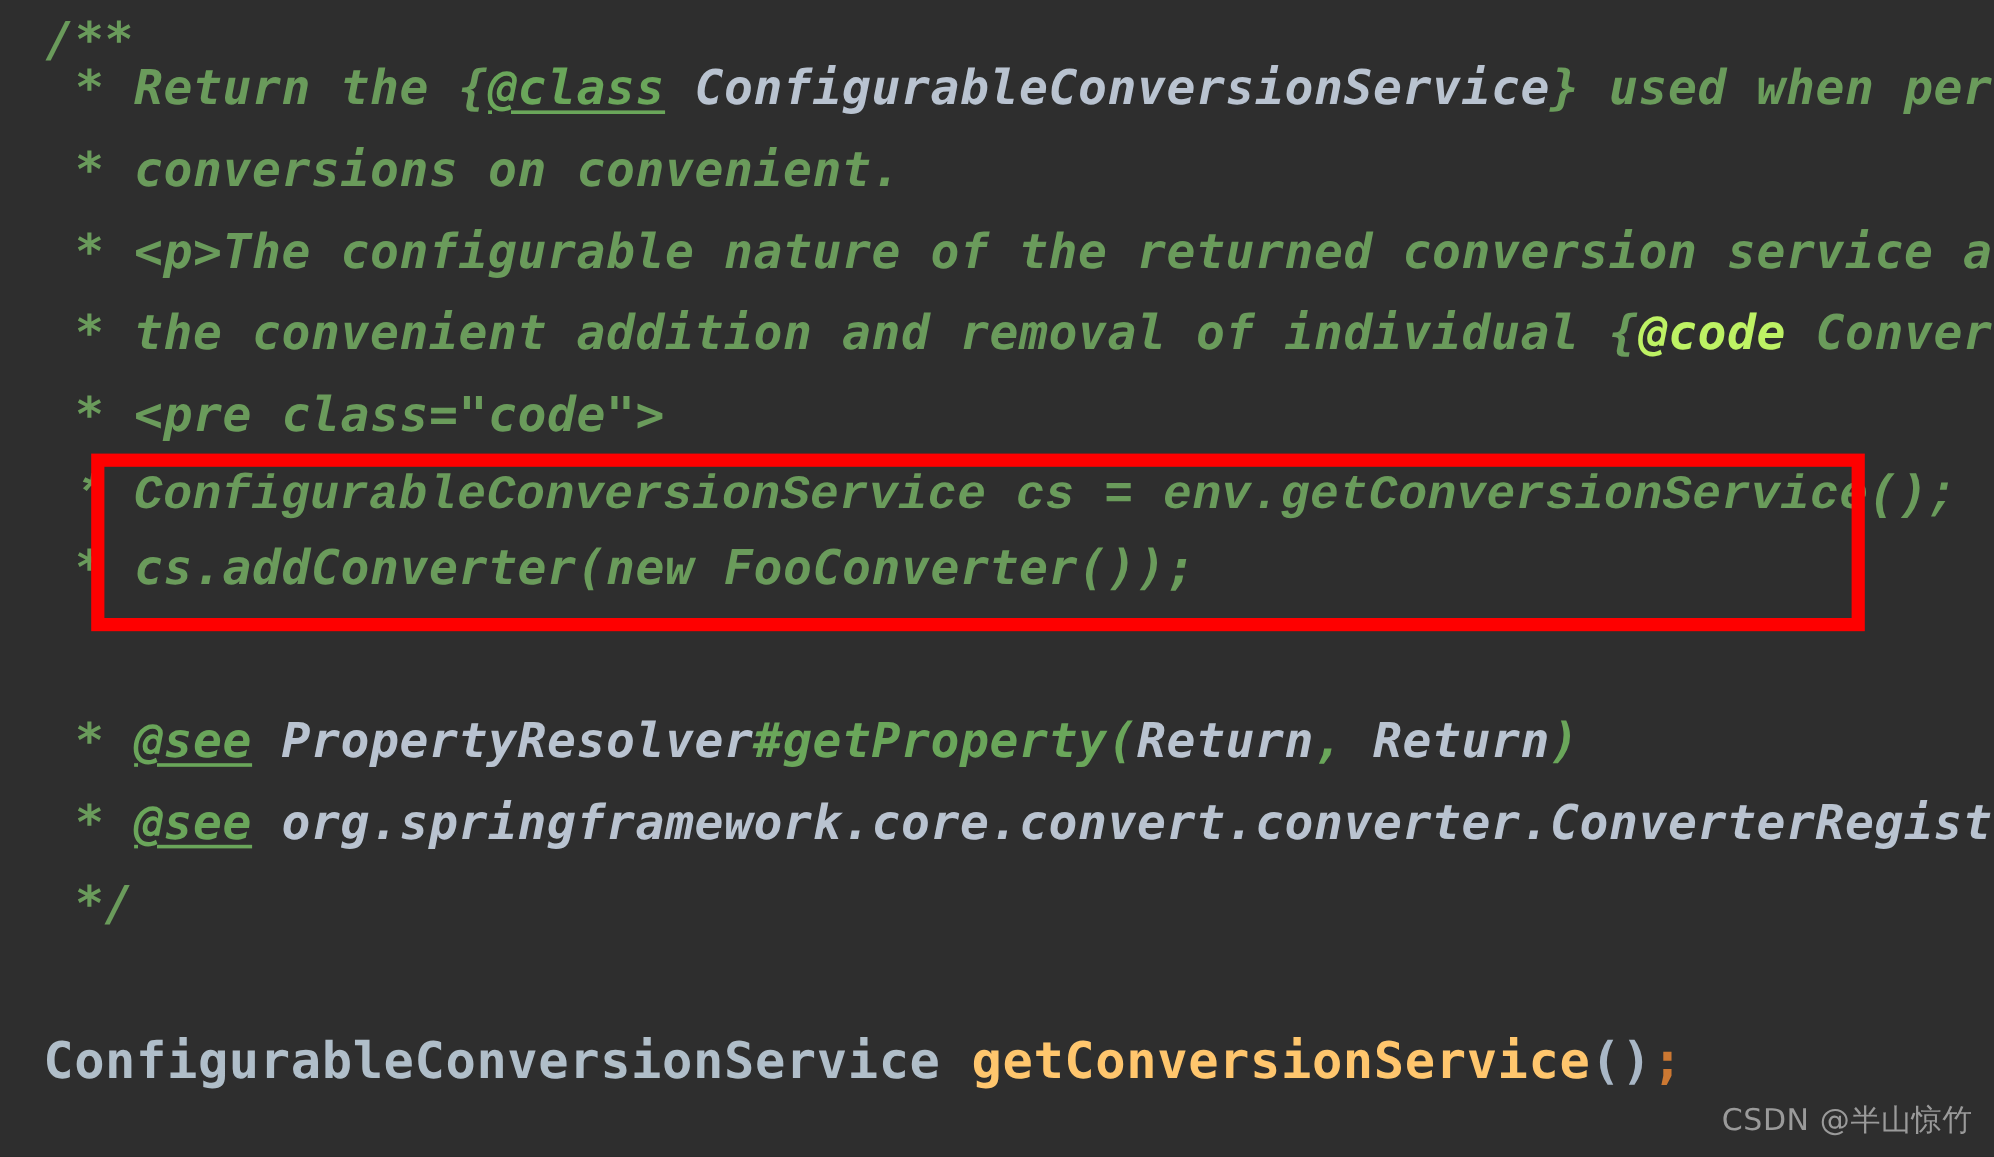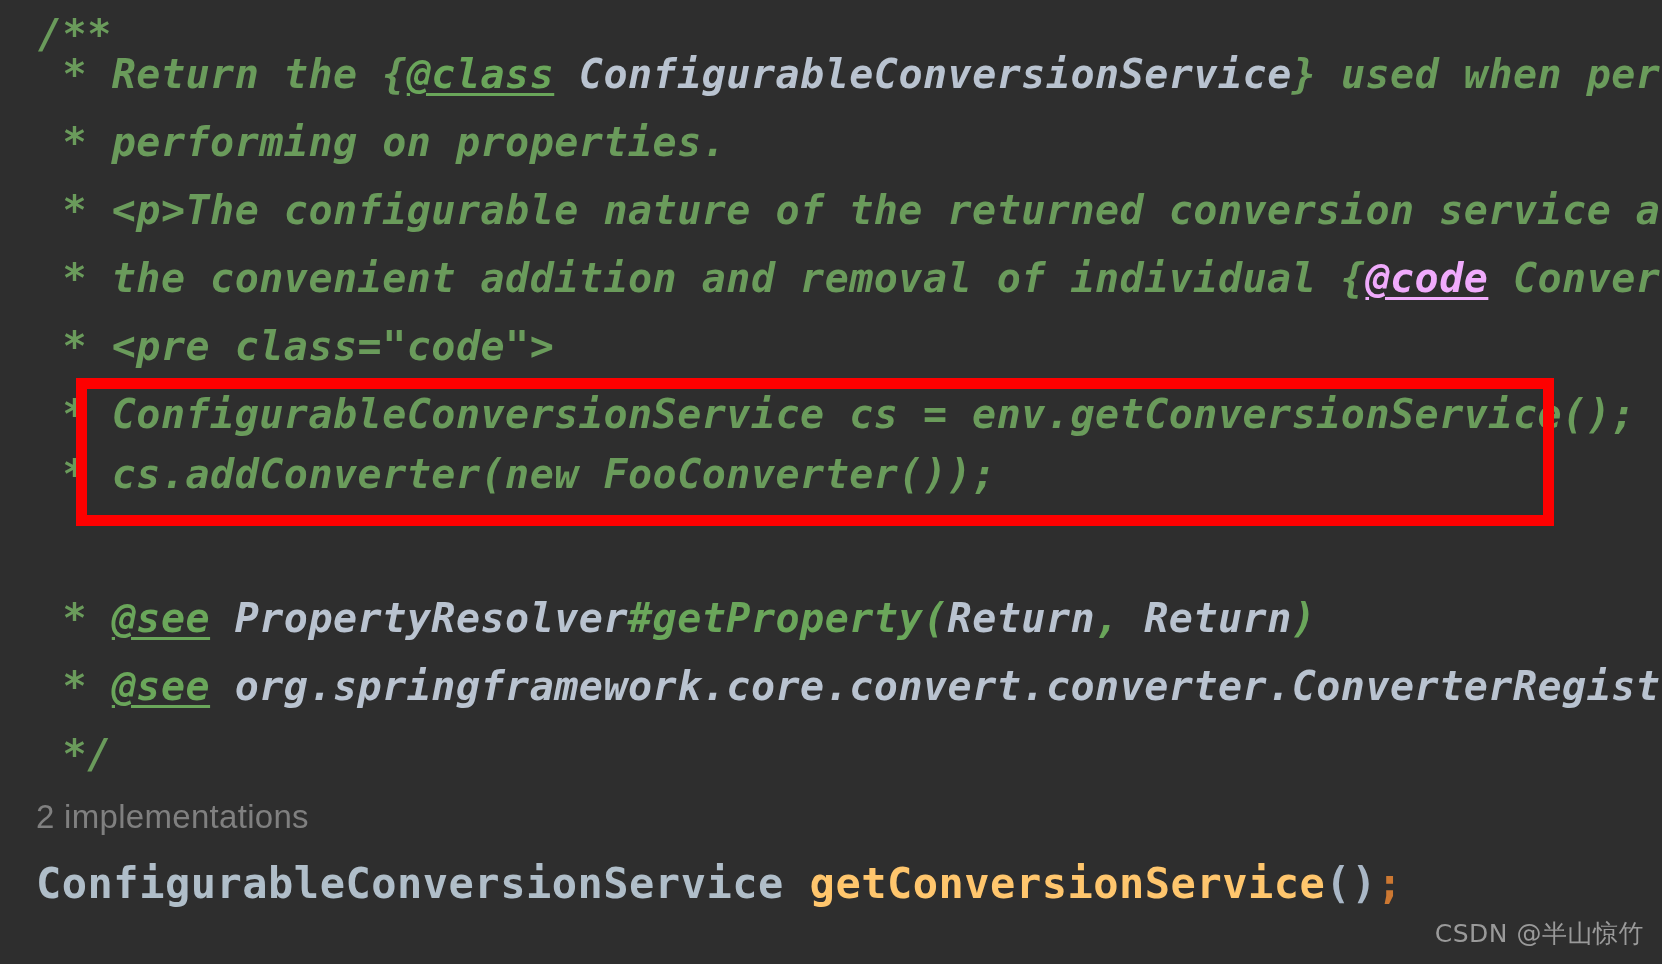"* performing on properties." span.tok-comment { text: performing on properties -> conversions on convenient }
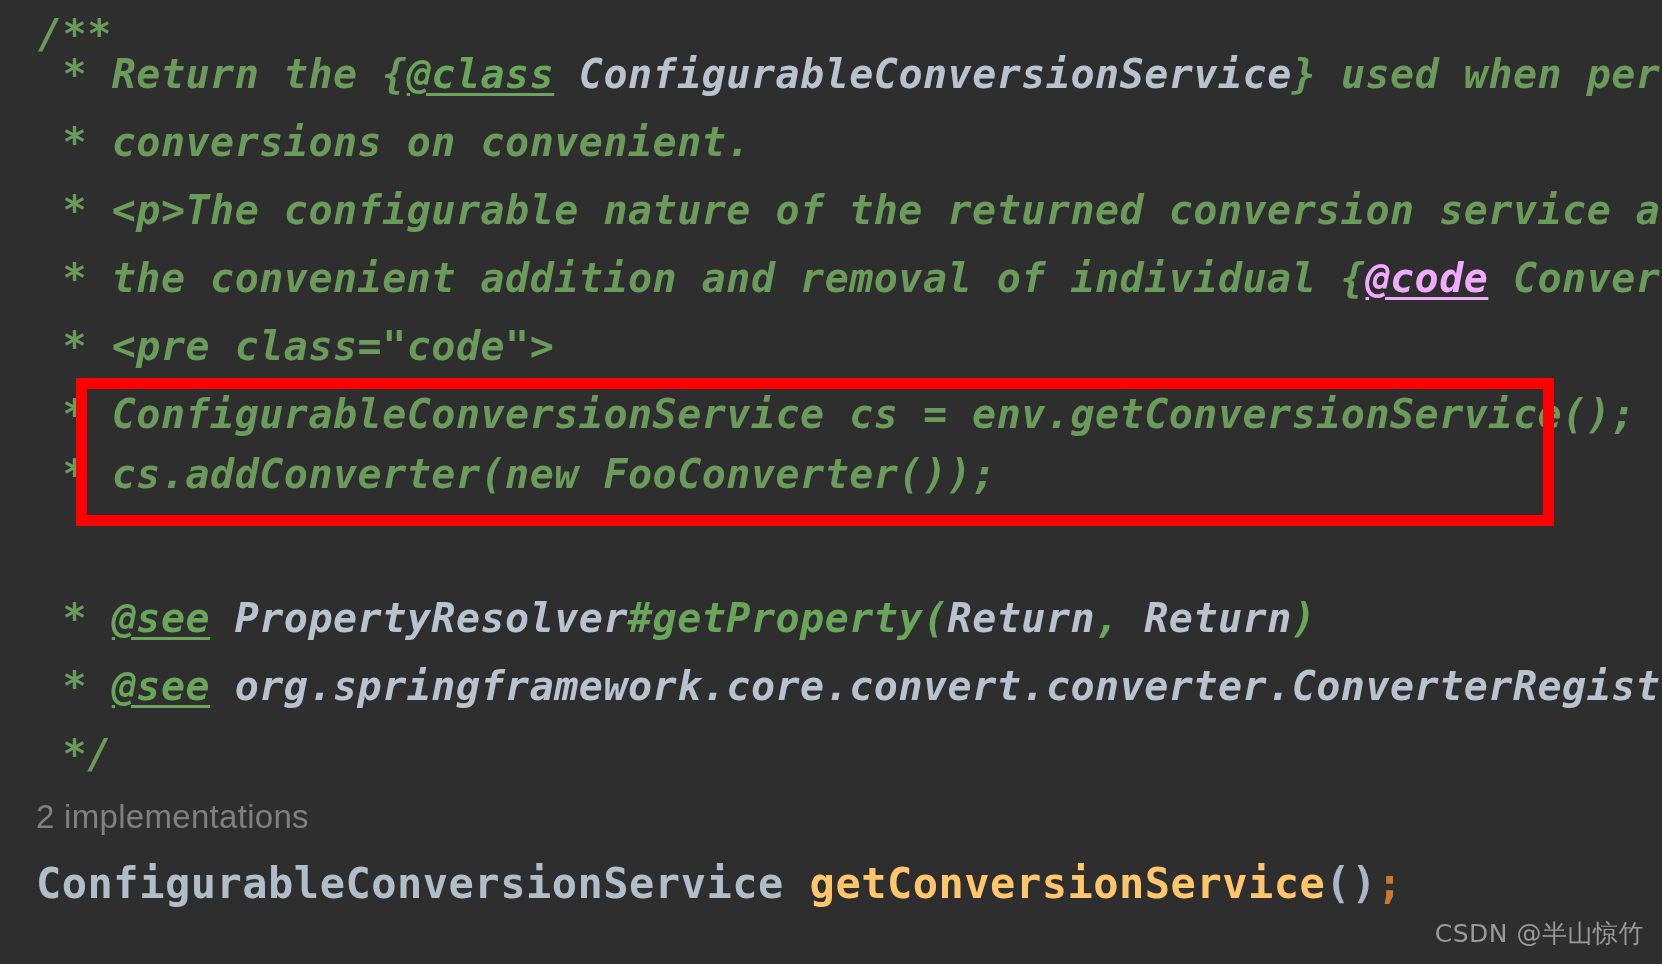"@code" .tok-tag-bold { color: #f0abfc -> #bef264; text-decoration: underline -> none }
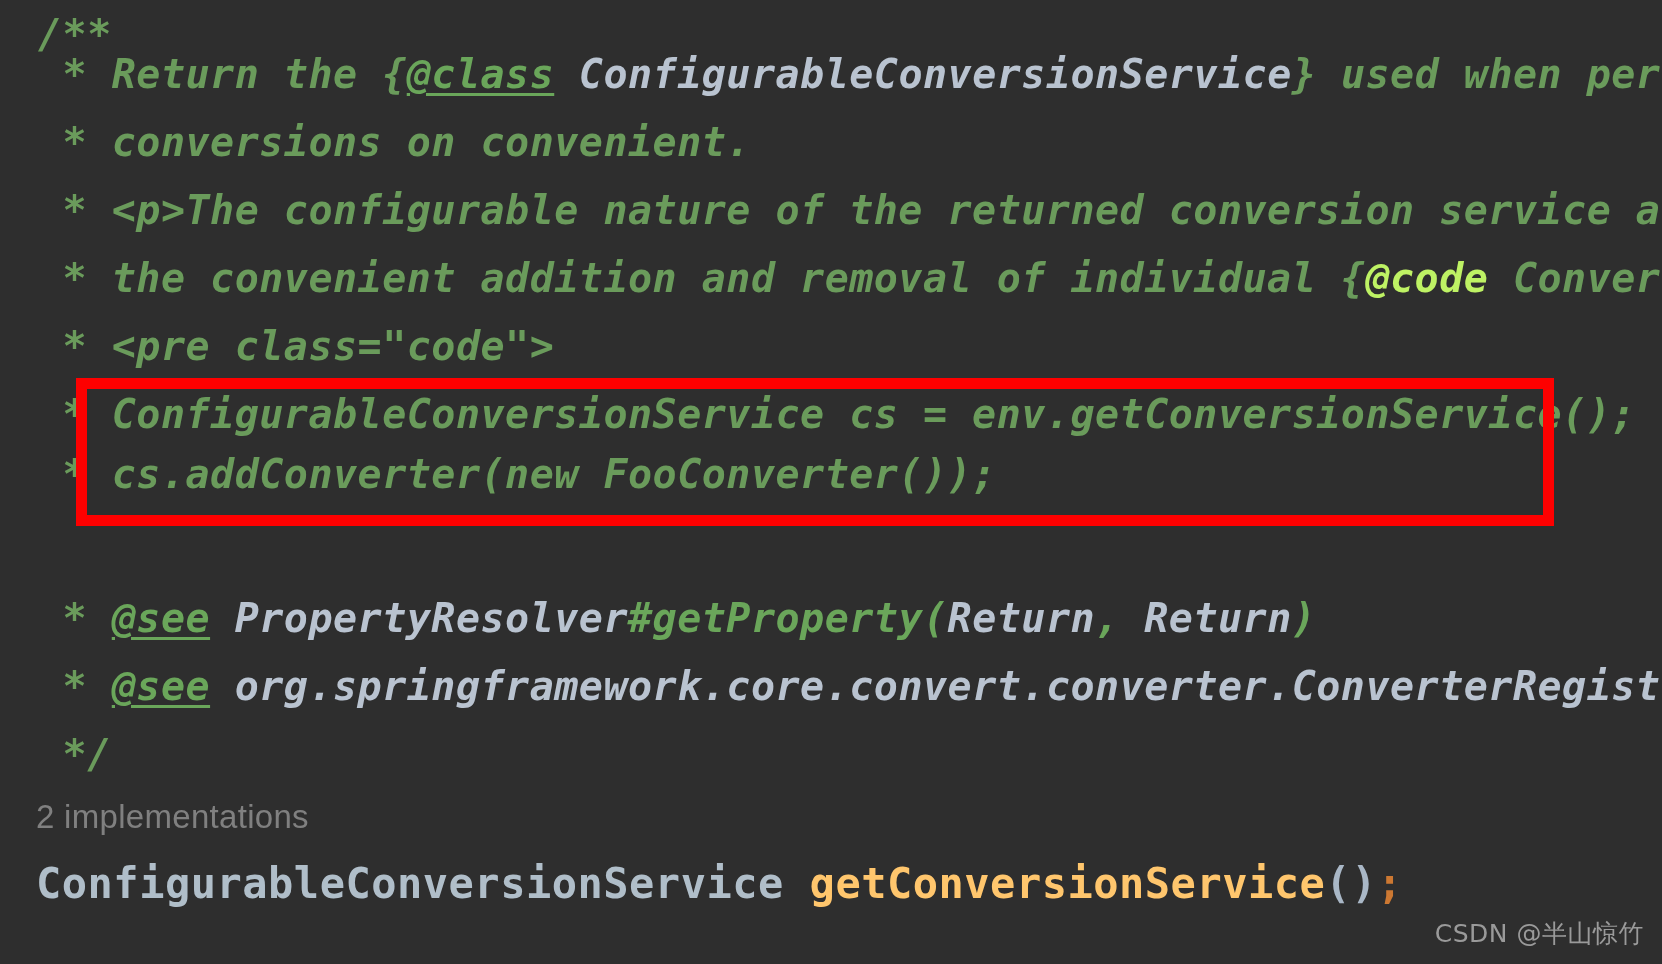"* ConfigurableConversionService cs =" div.code-line { font-family: none -> Liberation Mono, monospace }
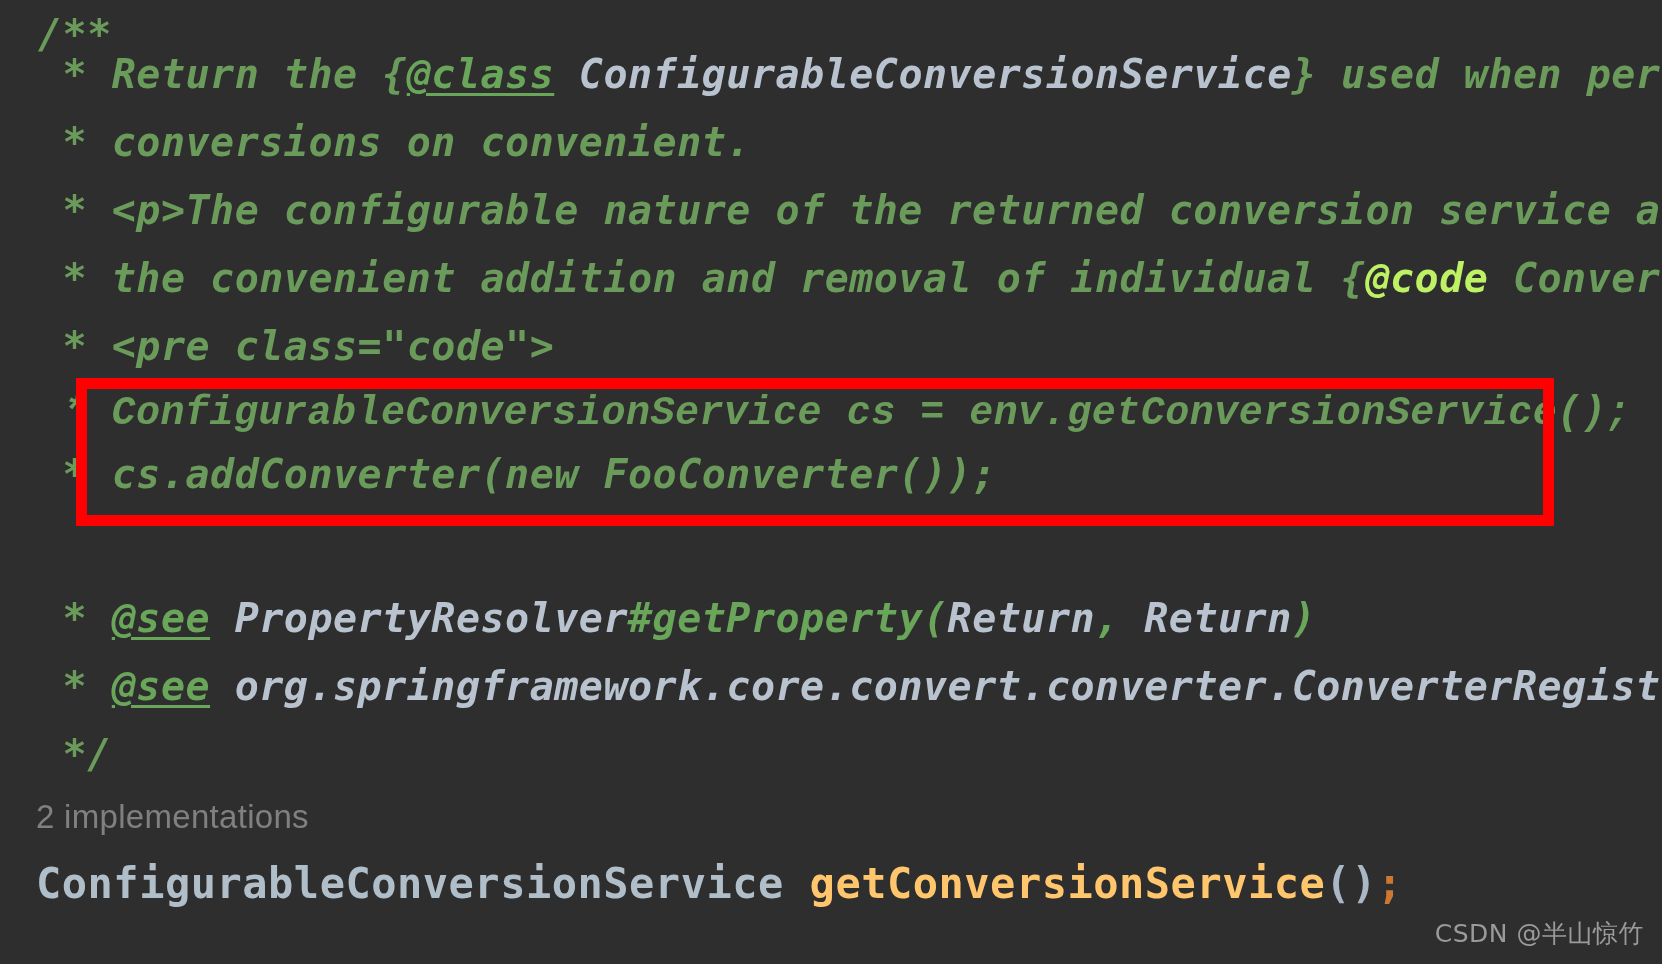"2 implementations" div { html: <div>2 implementations</div> -> none }
